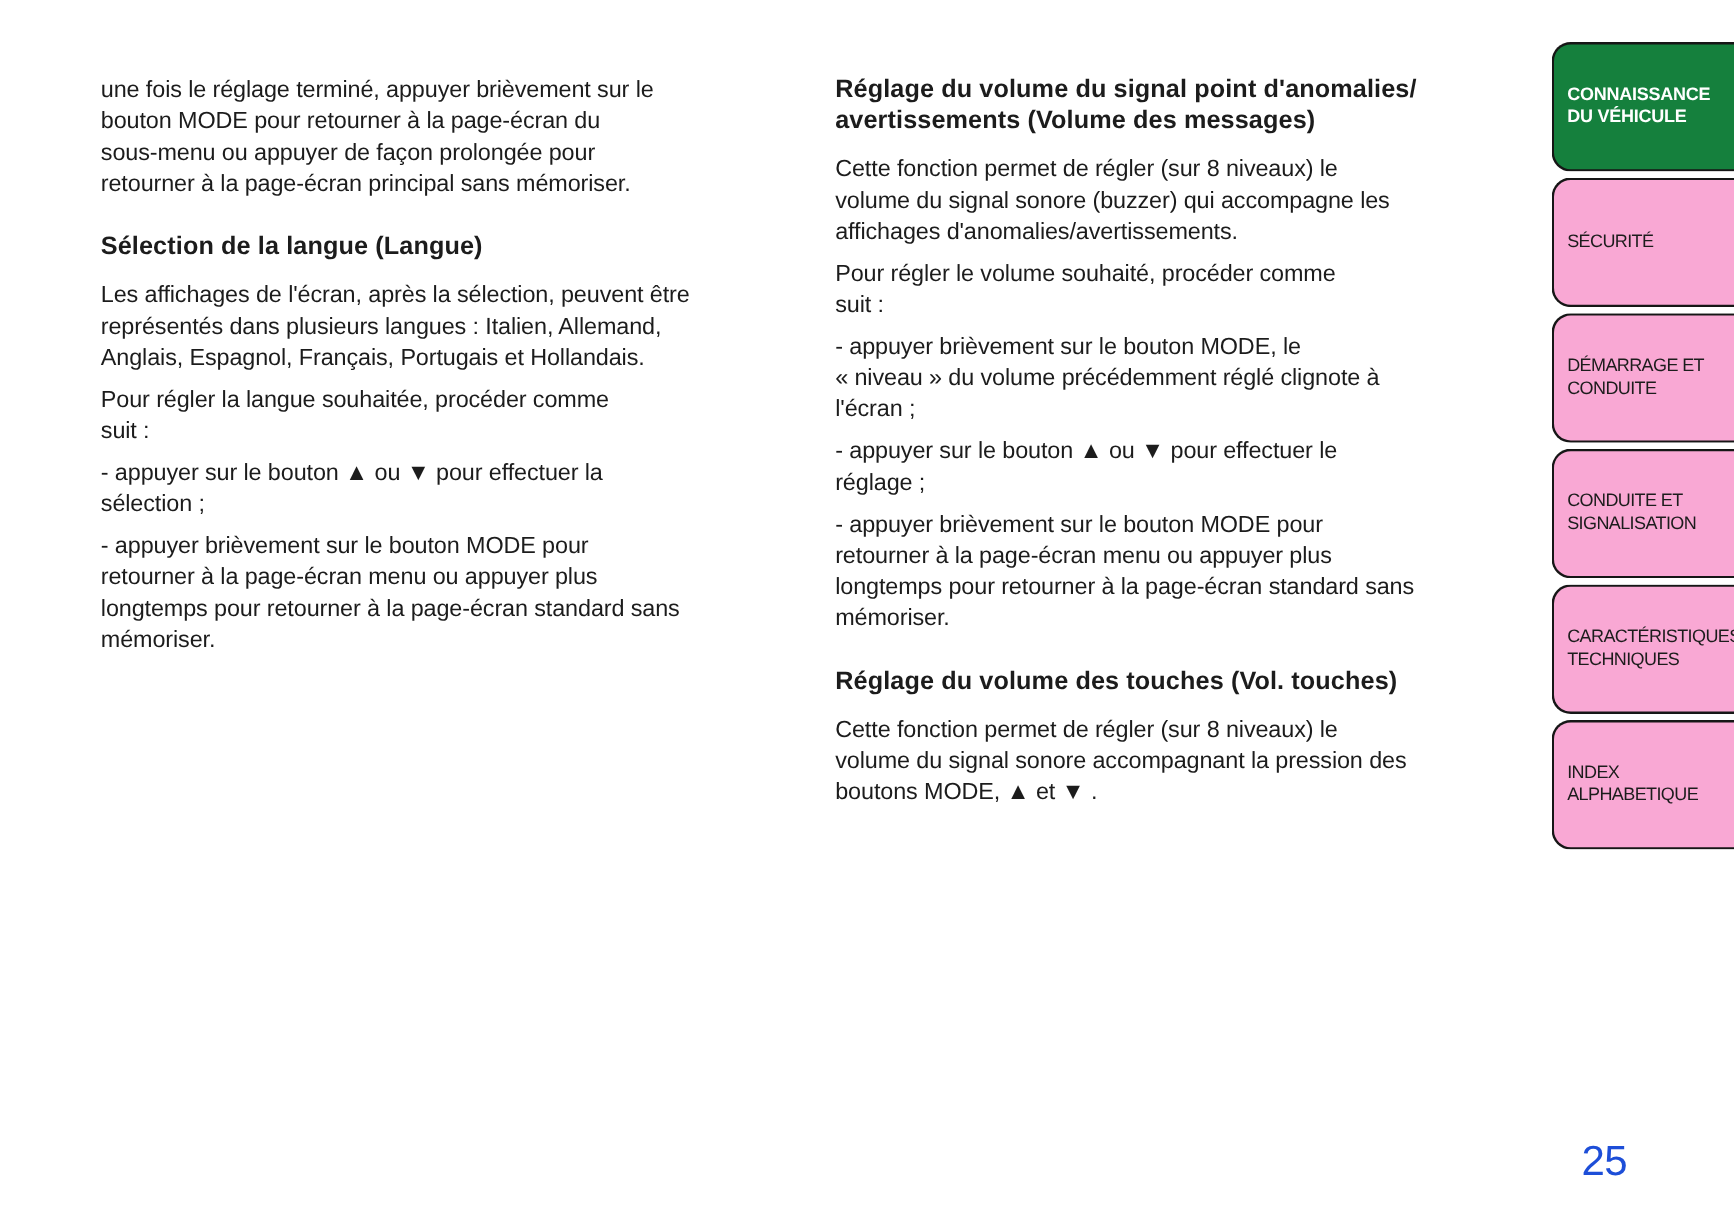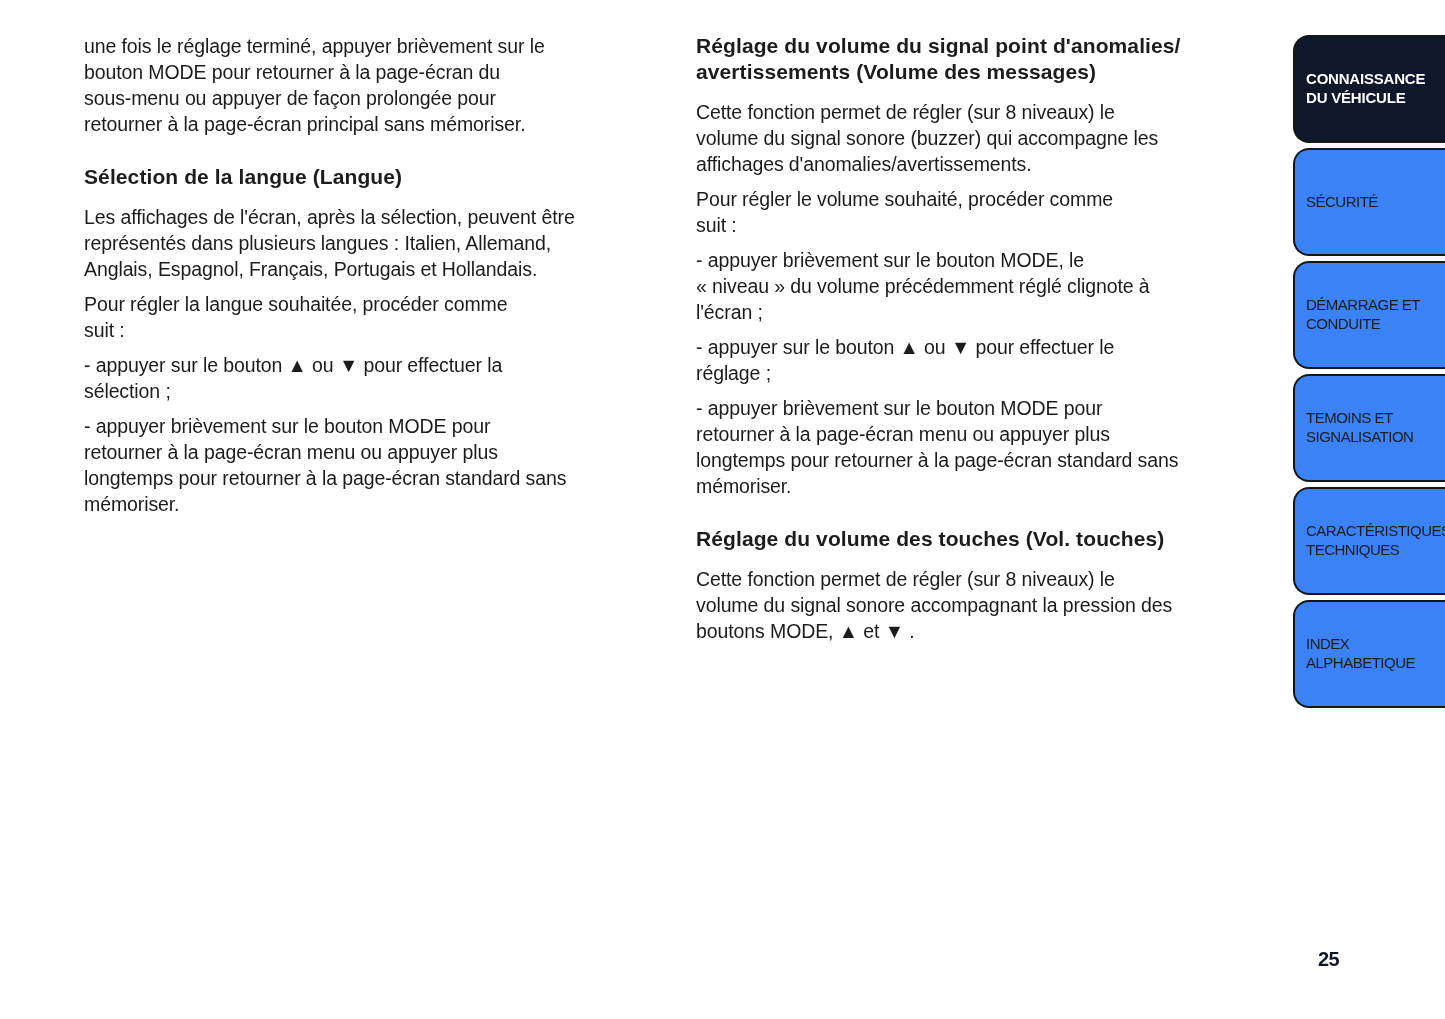"une fois le réglage terminé," .col { margin-top: none -> 29px }
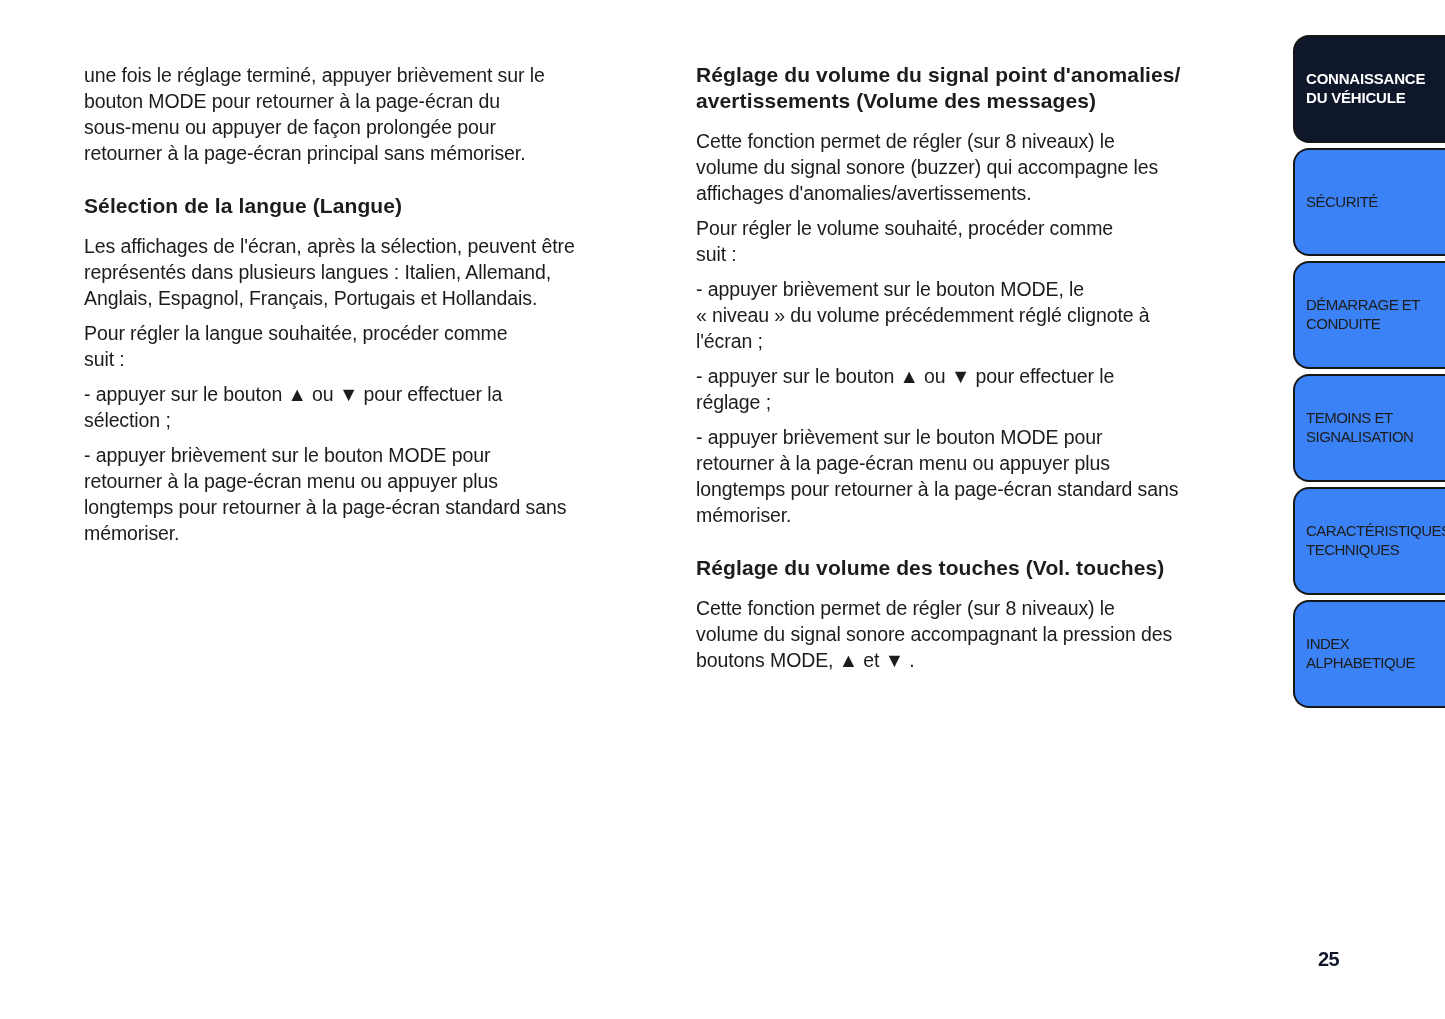"CONNAISSANCE" .tab.active { background: #0f172a -> #15803d }
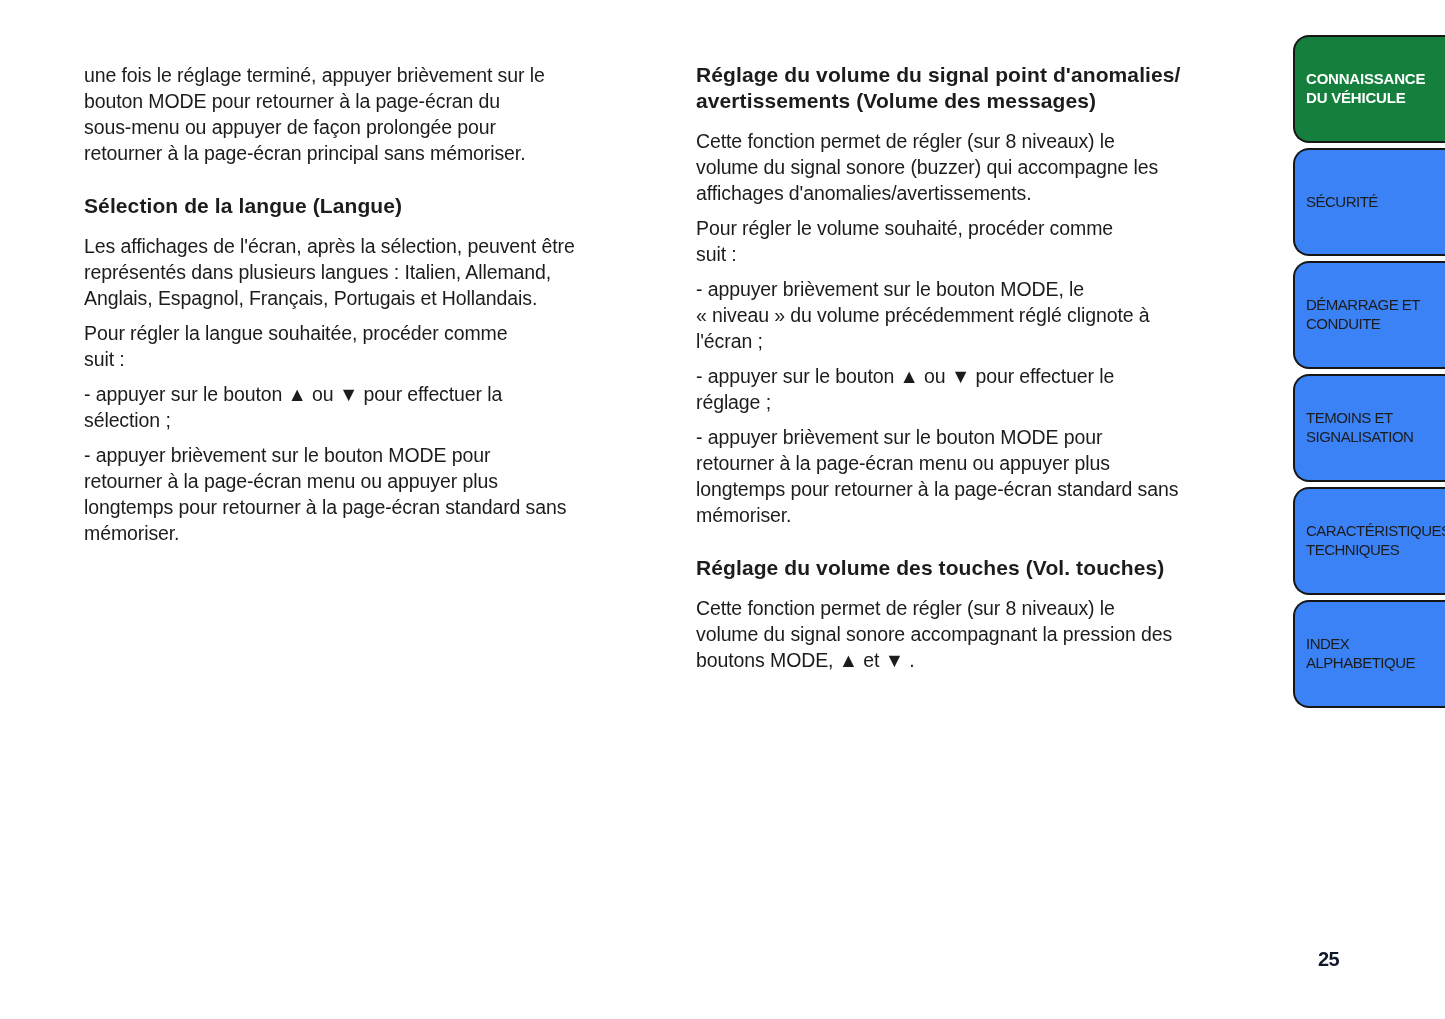"SÉCURITÉ" .tab { background: #3b82f6 -> #f9a8d4 }
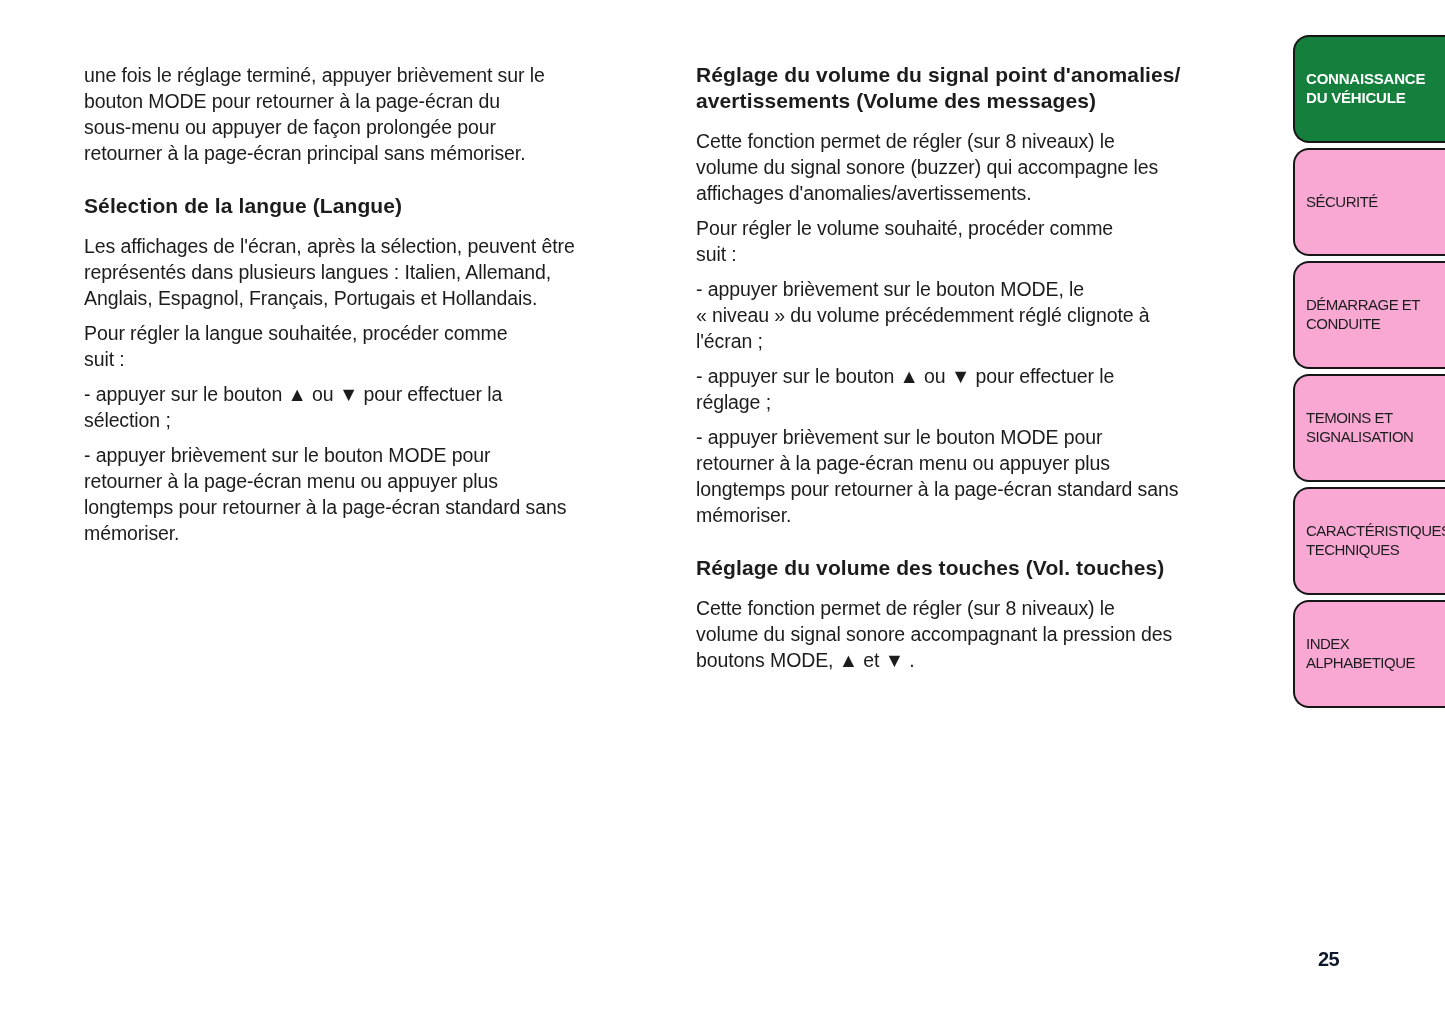"TEMOINS ET" div.tab { text: TEMOINS -> CONDUITE }
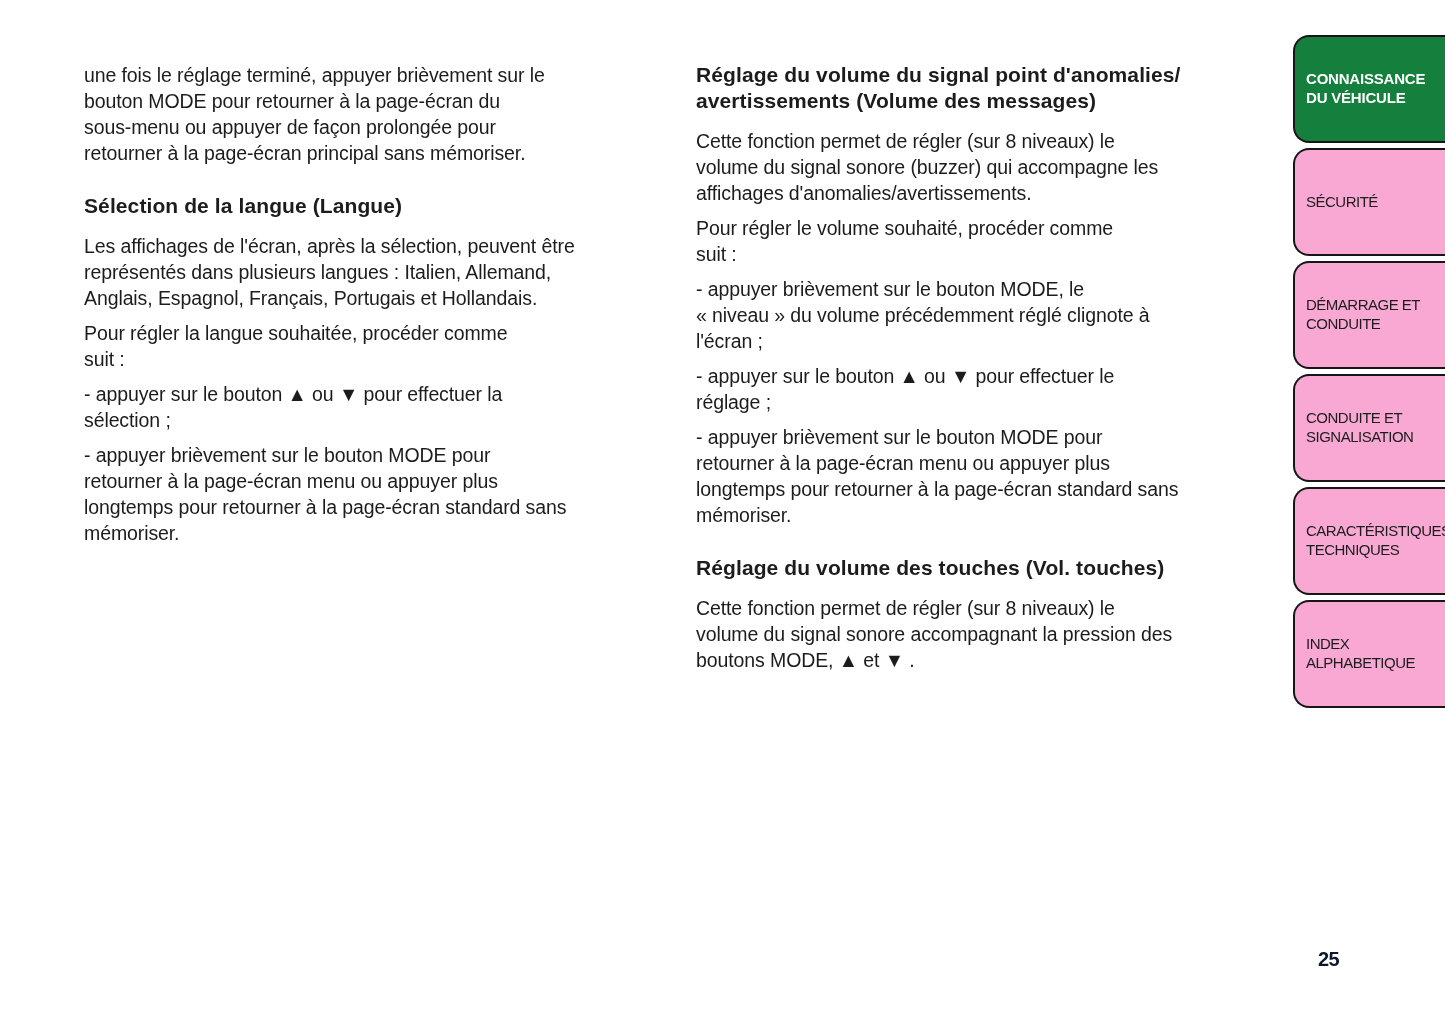"25" .pagenum { color: #0f172a -> #1d4ed8; font-size: 20px -> 35px; font-weight: bold -> normal }
